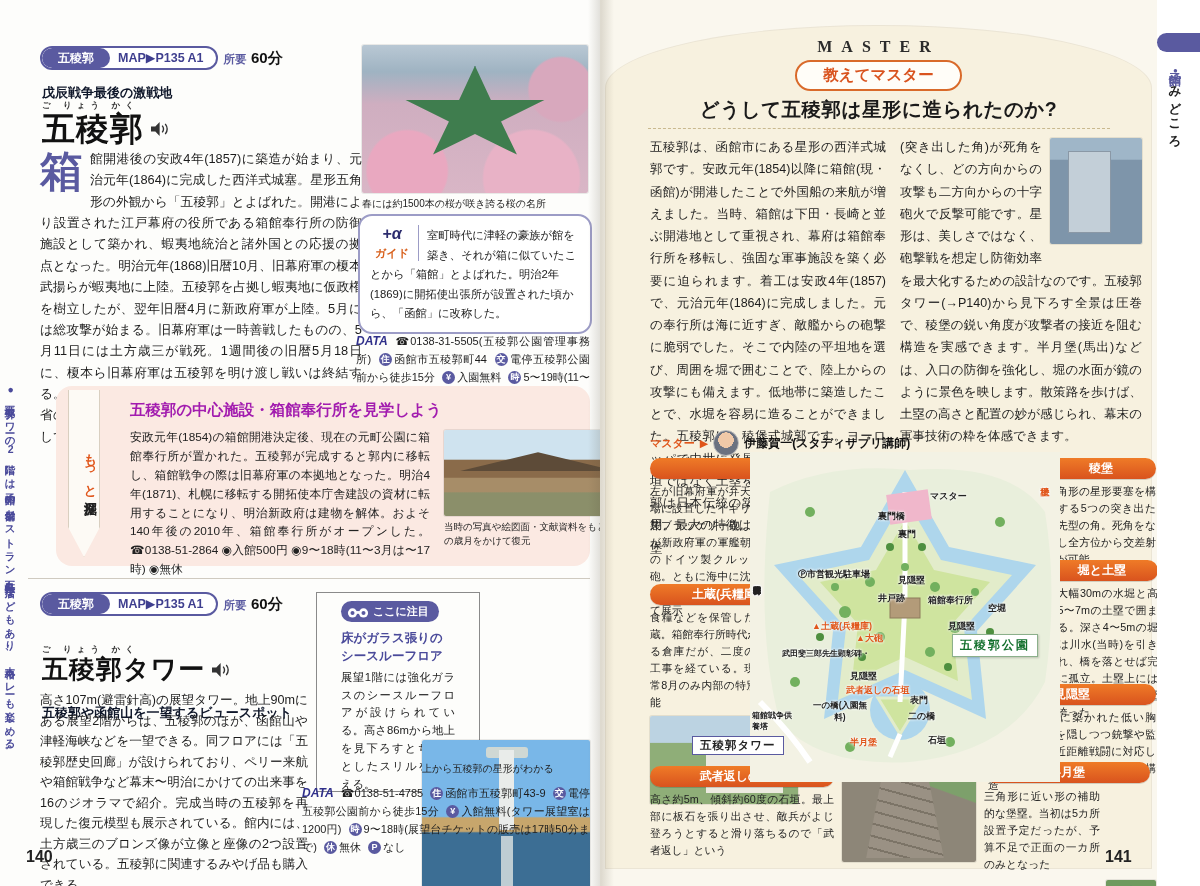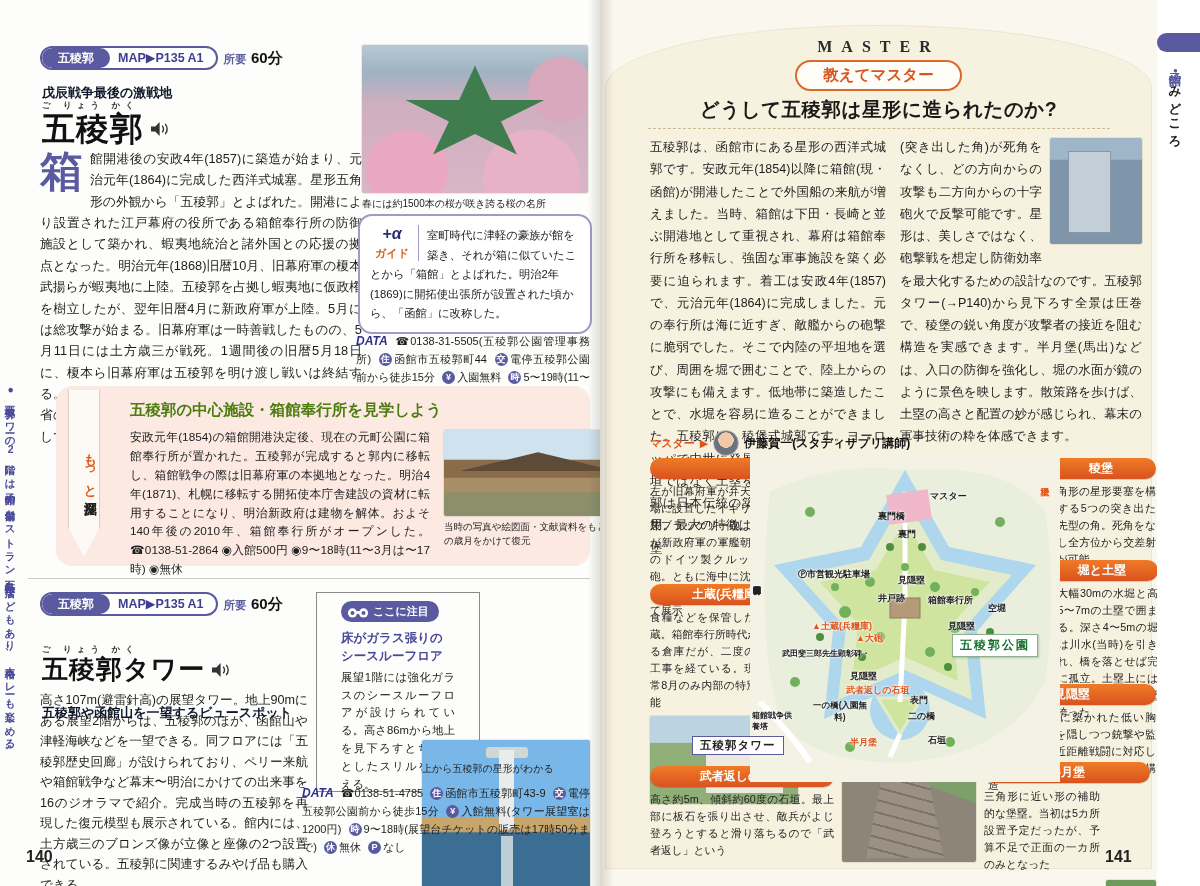"五稜郭の中心施設・箱館奉行所を見学しよう" .deep .ttl { color: #4d7c0f -> #a21caf }
